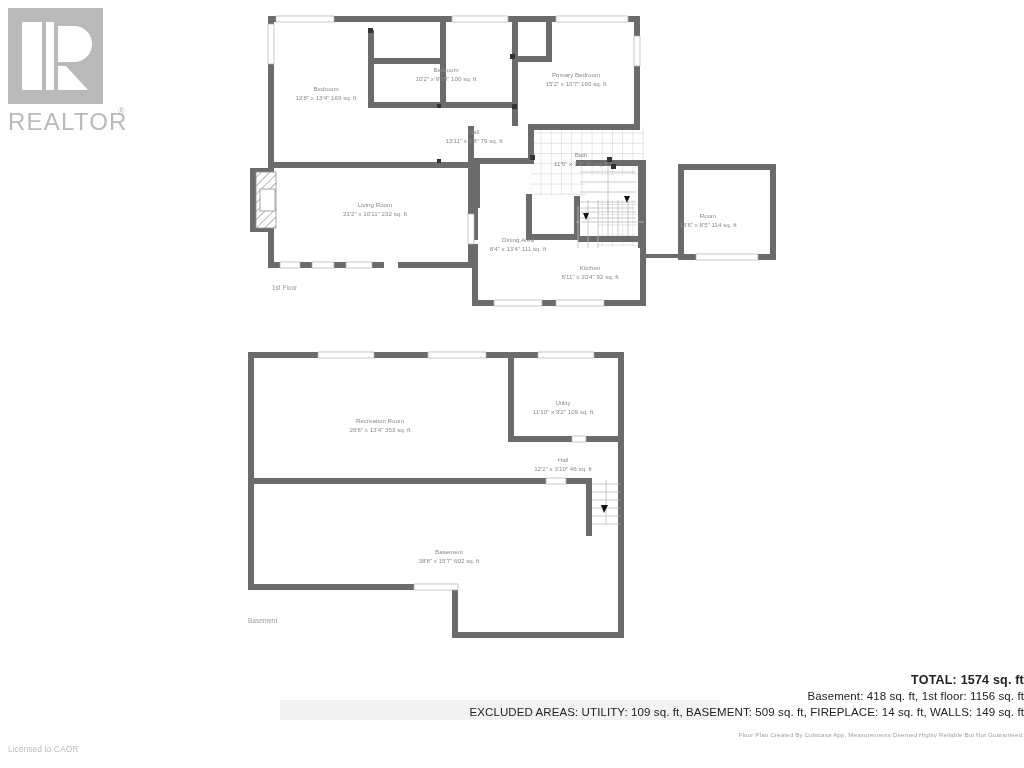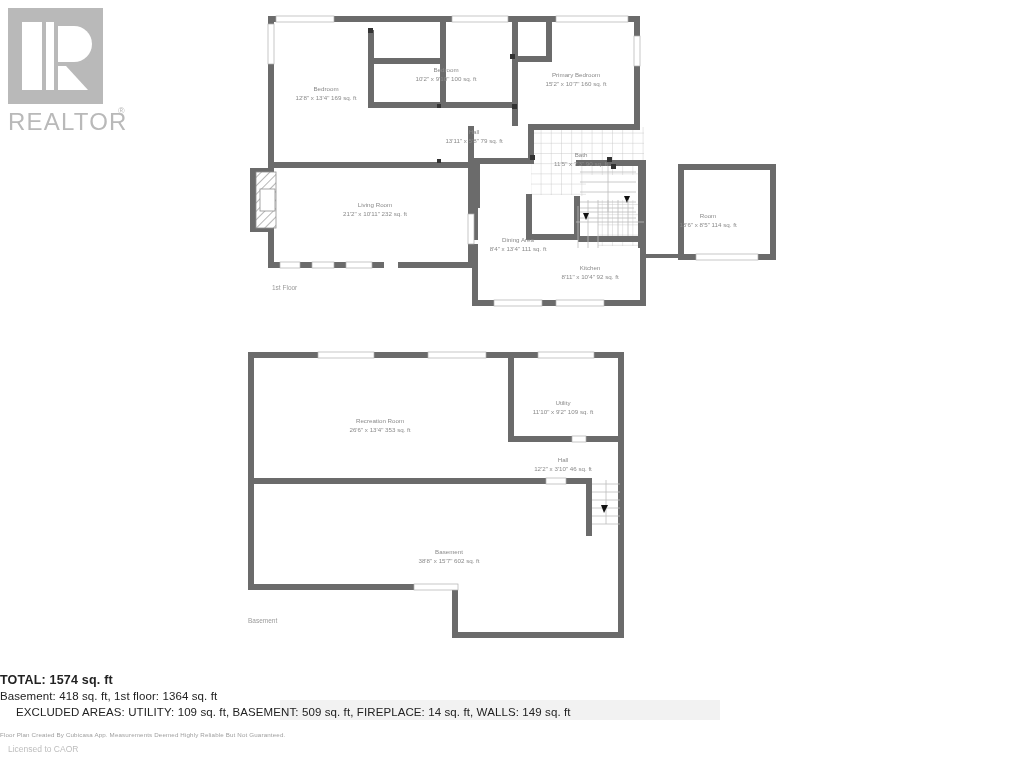"TOTAL: 1574 sq. ft" #summary { text-align: left -> right }
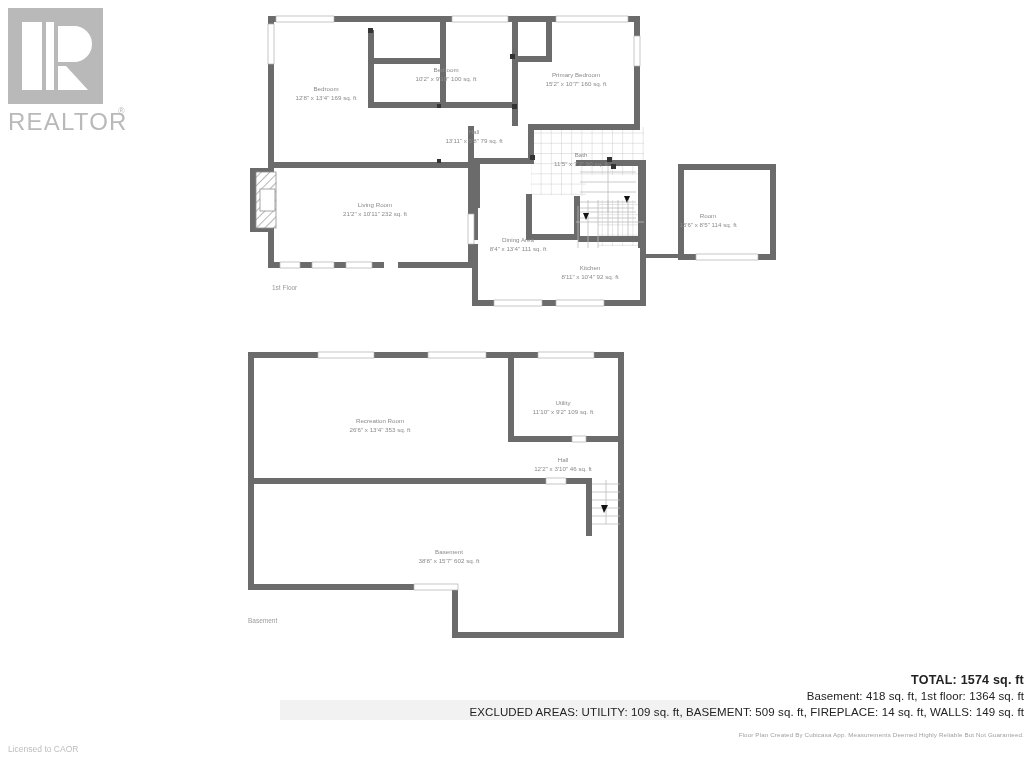"Basement: 418 sq. ft, 1st" div { text: 1364 -> 1156 }
